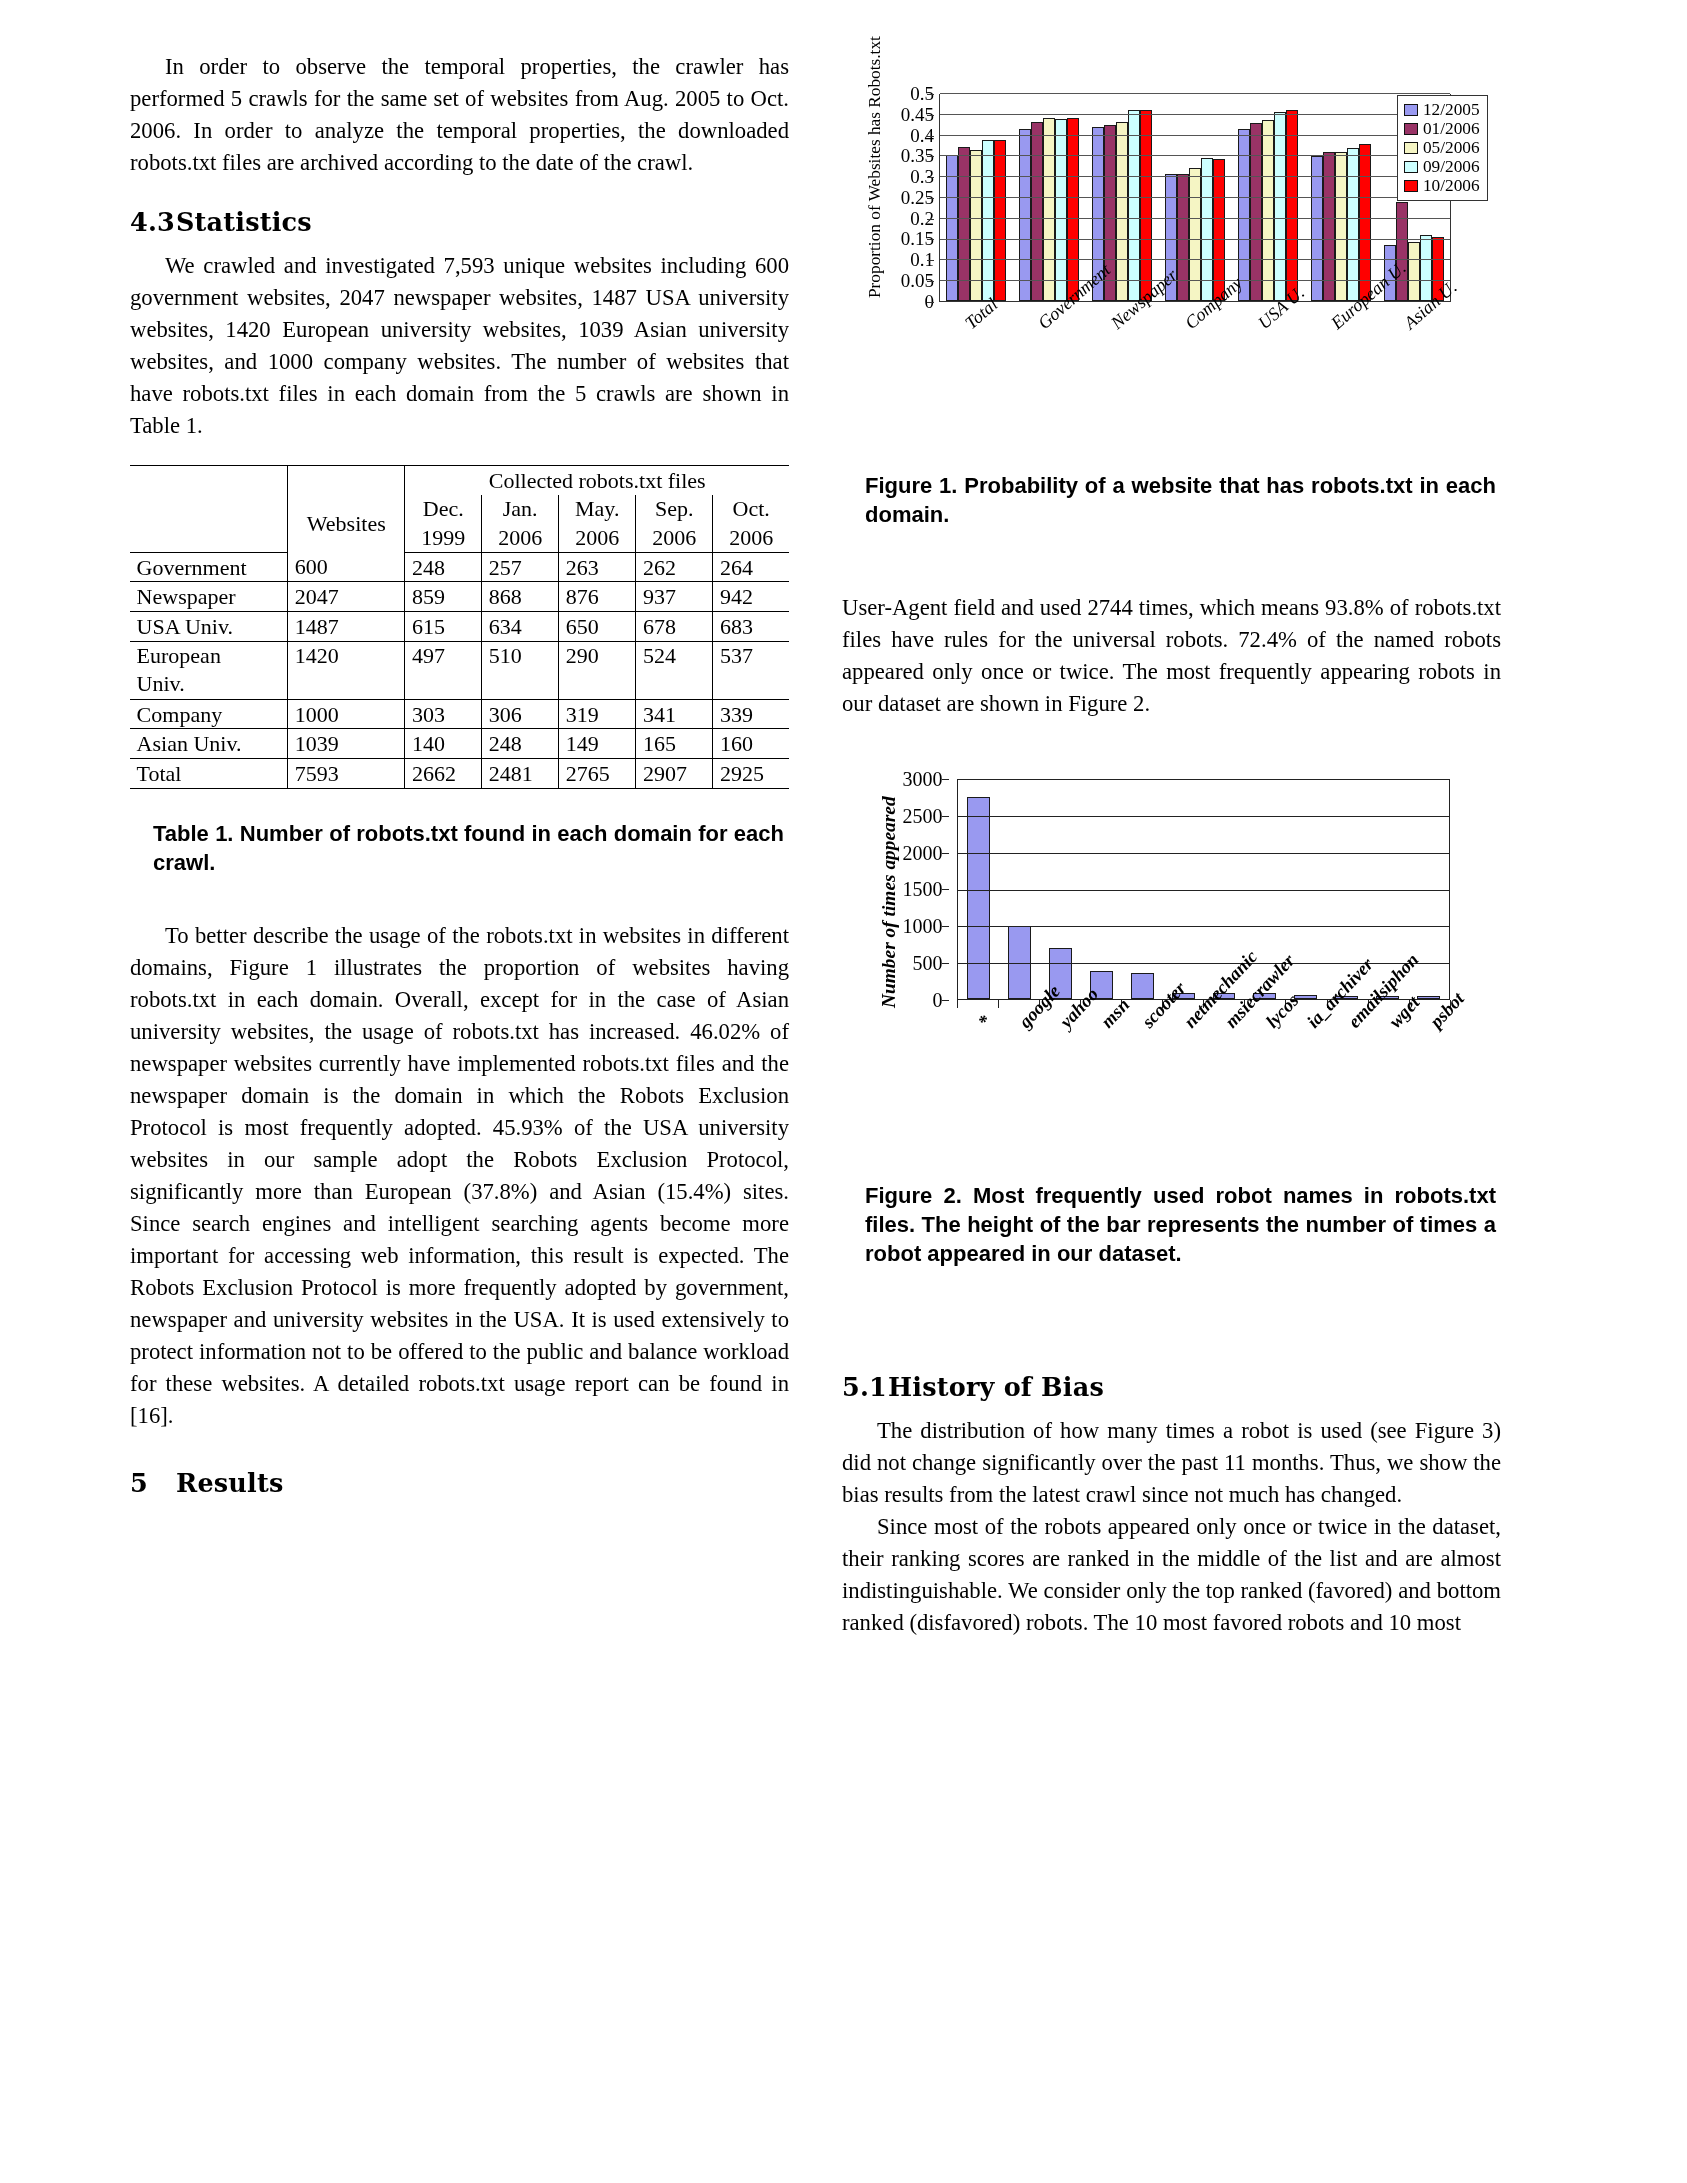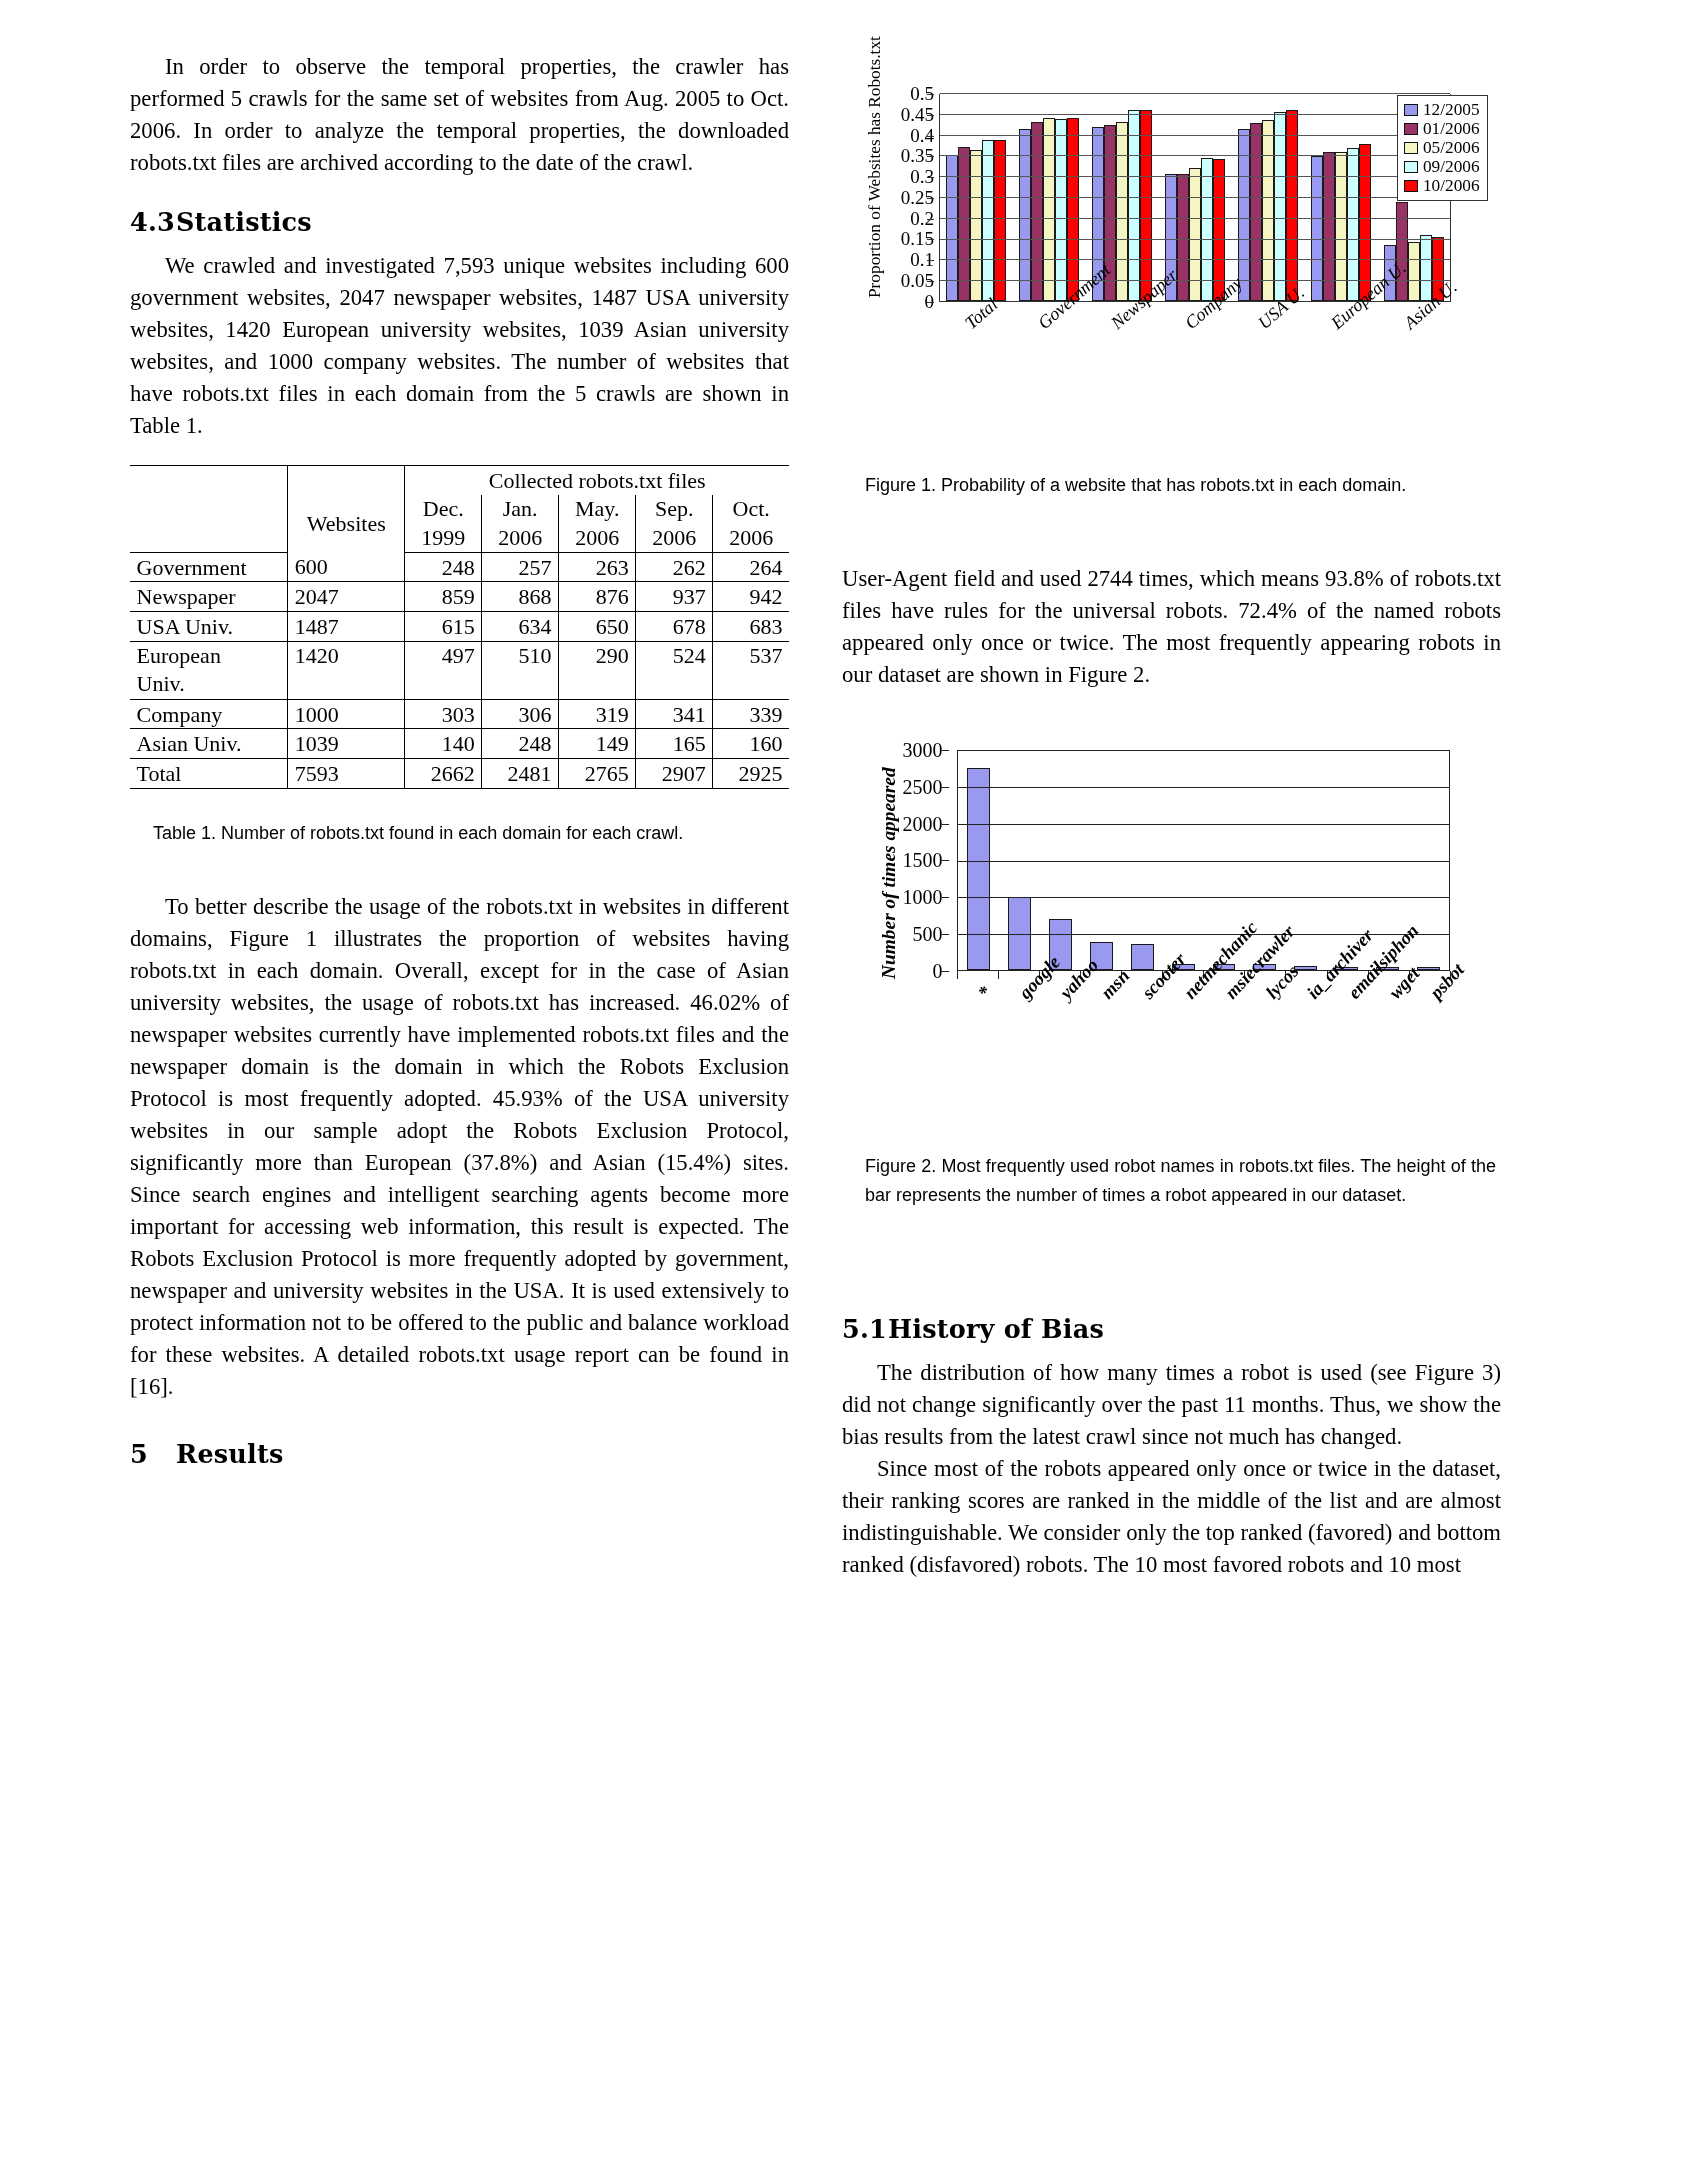"Figure 1. Probability of a" .caption { font-size: 18px -> 22px; font-weight: normal -> bold }
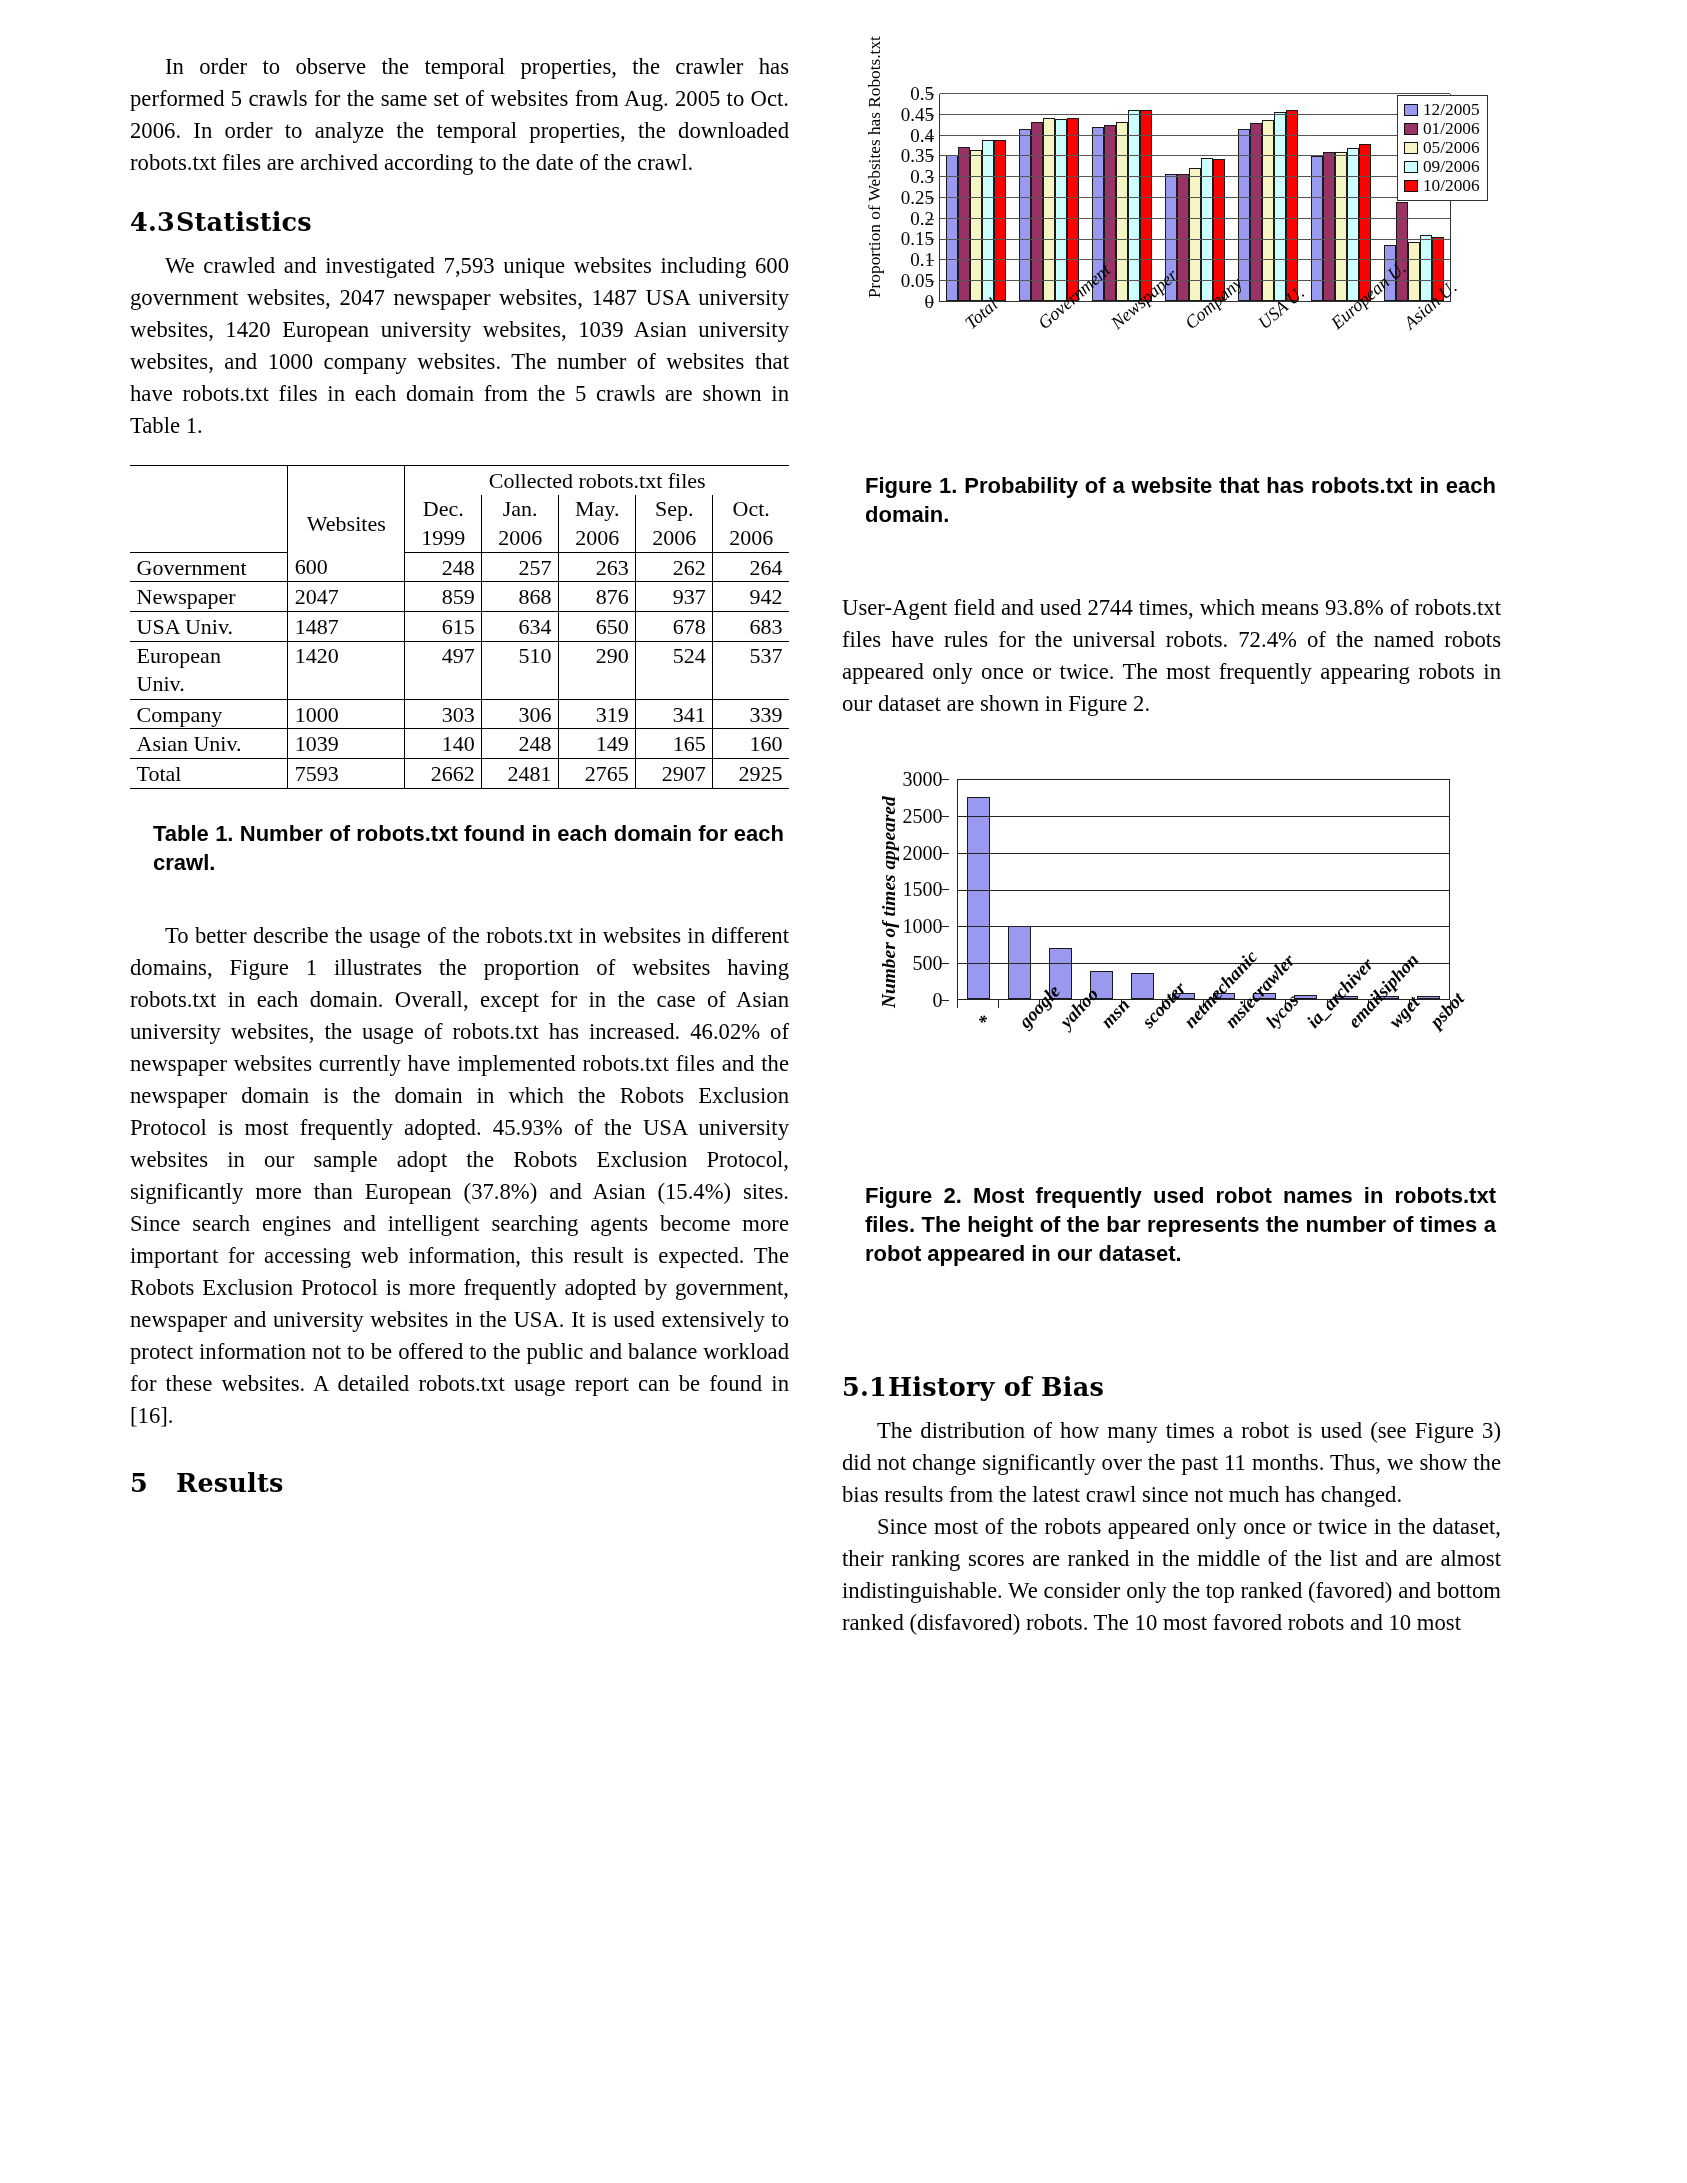"248" td.num { text-align: right -> left }
